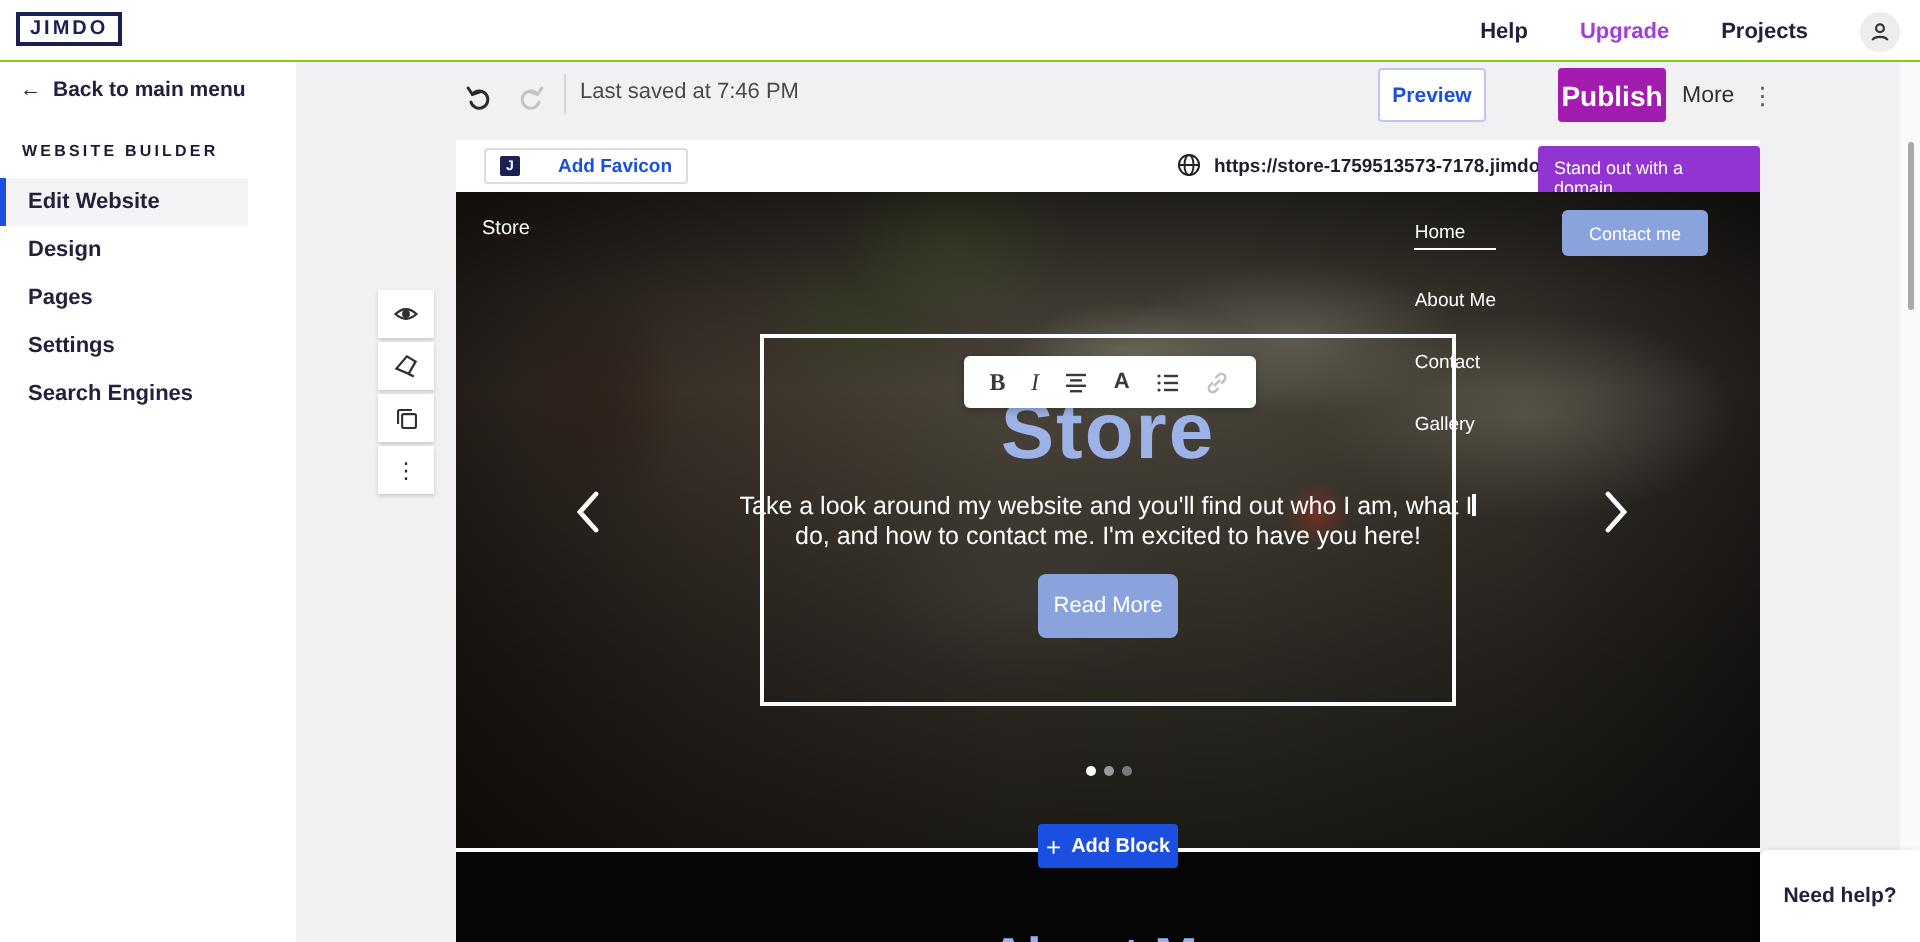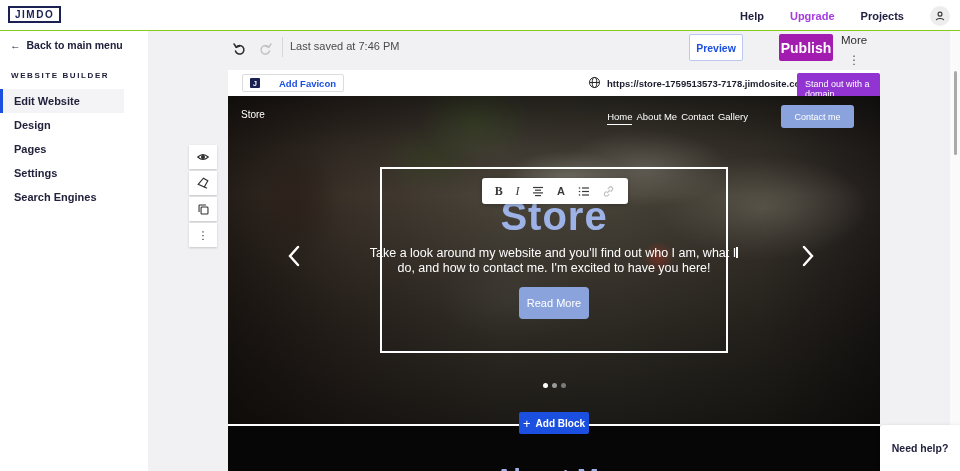"More" .more-wrap { flex-direction: column -> none }
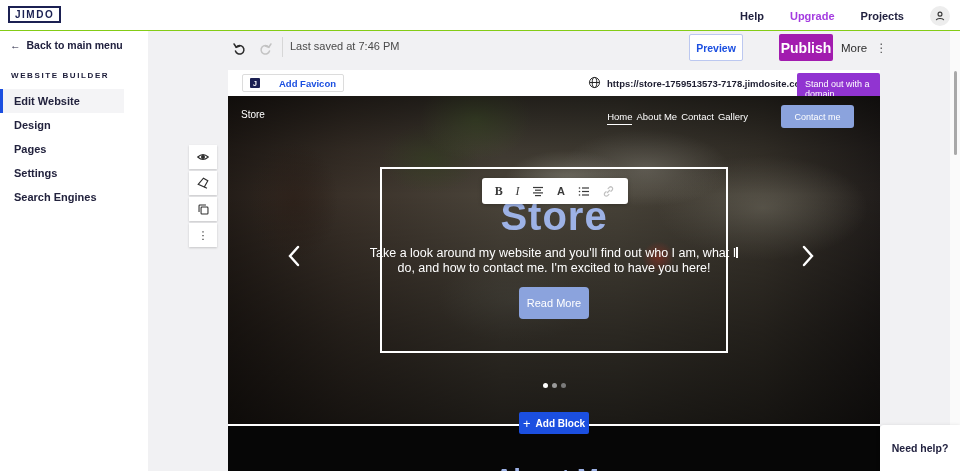"Stand out with a domain" .domain-cta { height: 31px -> 20px; left: 569px -> 541px; padding: 4px 8px -> 16px 8px }
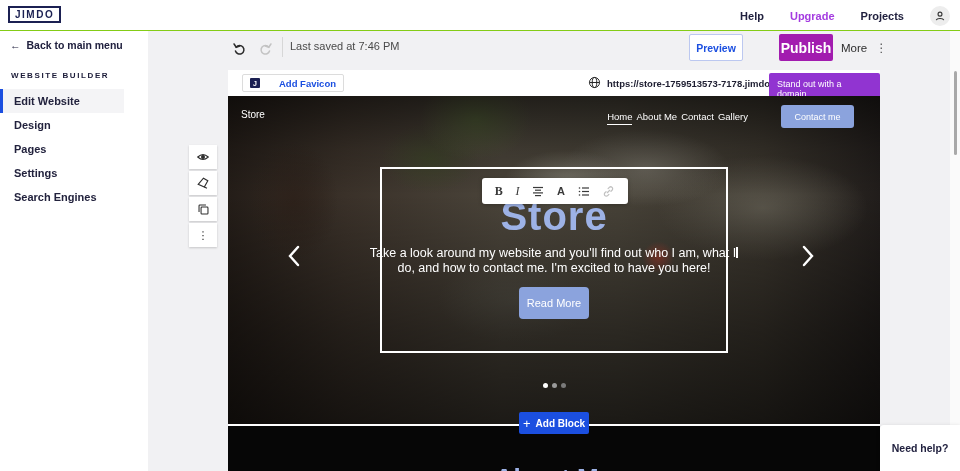"Home" .site-nav-links { flex-direction: none -> column; gap: 4px -> 20px }
